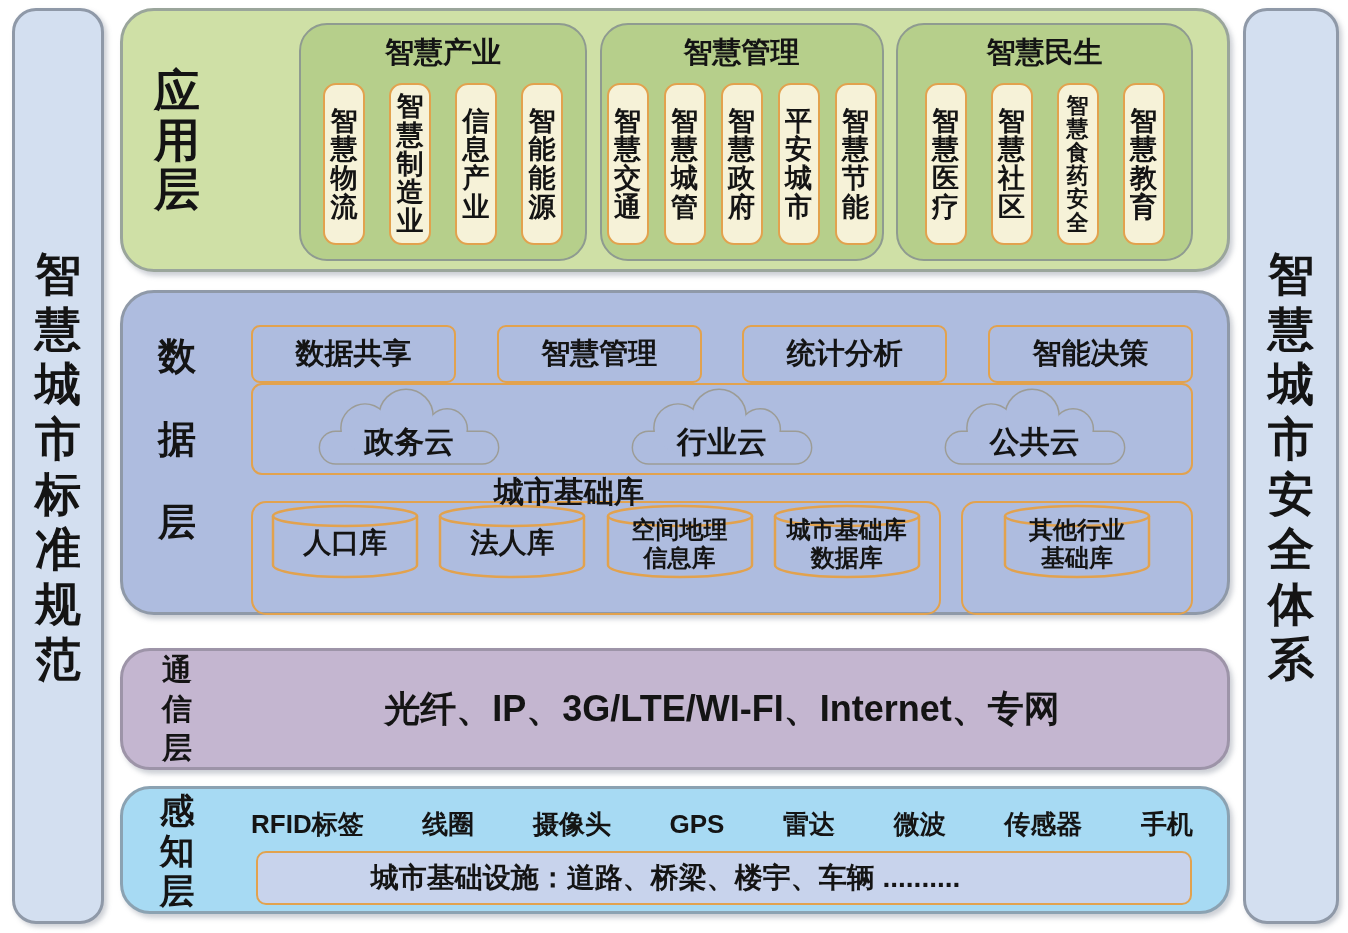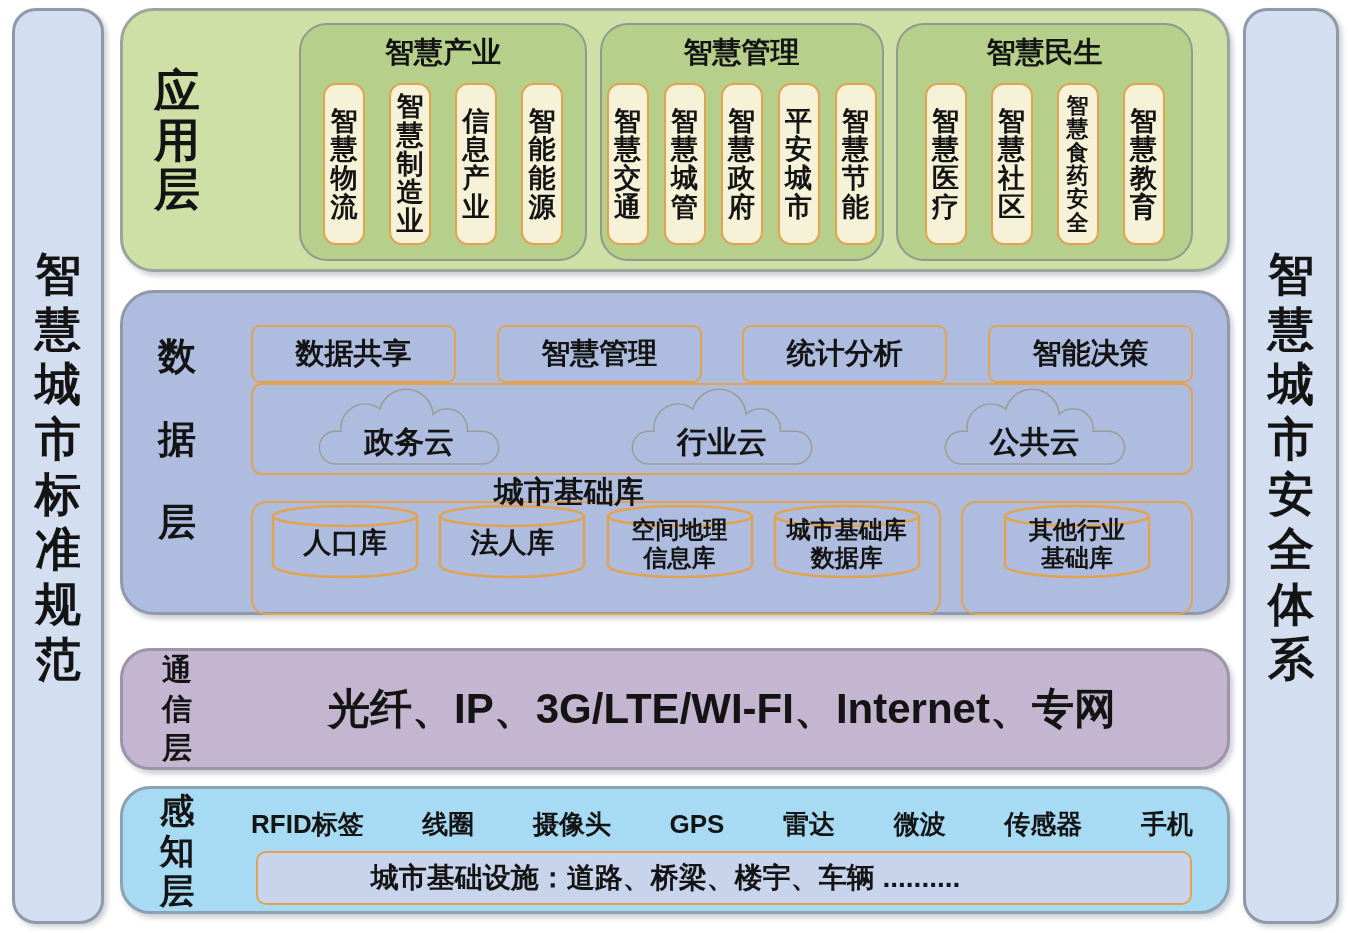"光纤、IP、3G/LTE/WI-FI、Internet、专网" .comm-text { font-size: 42px -> 36px }
